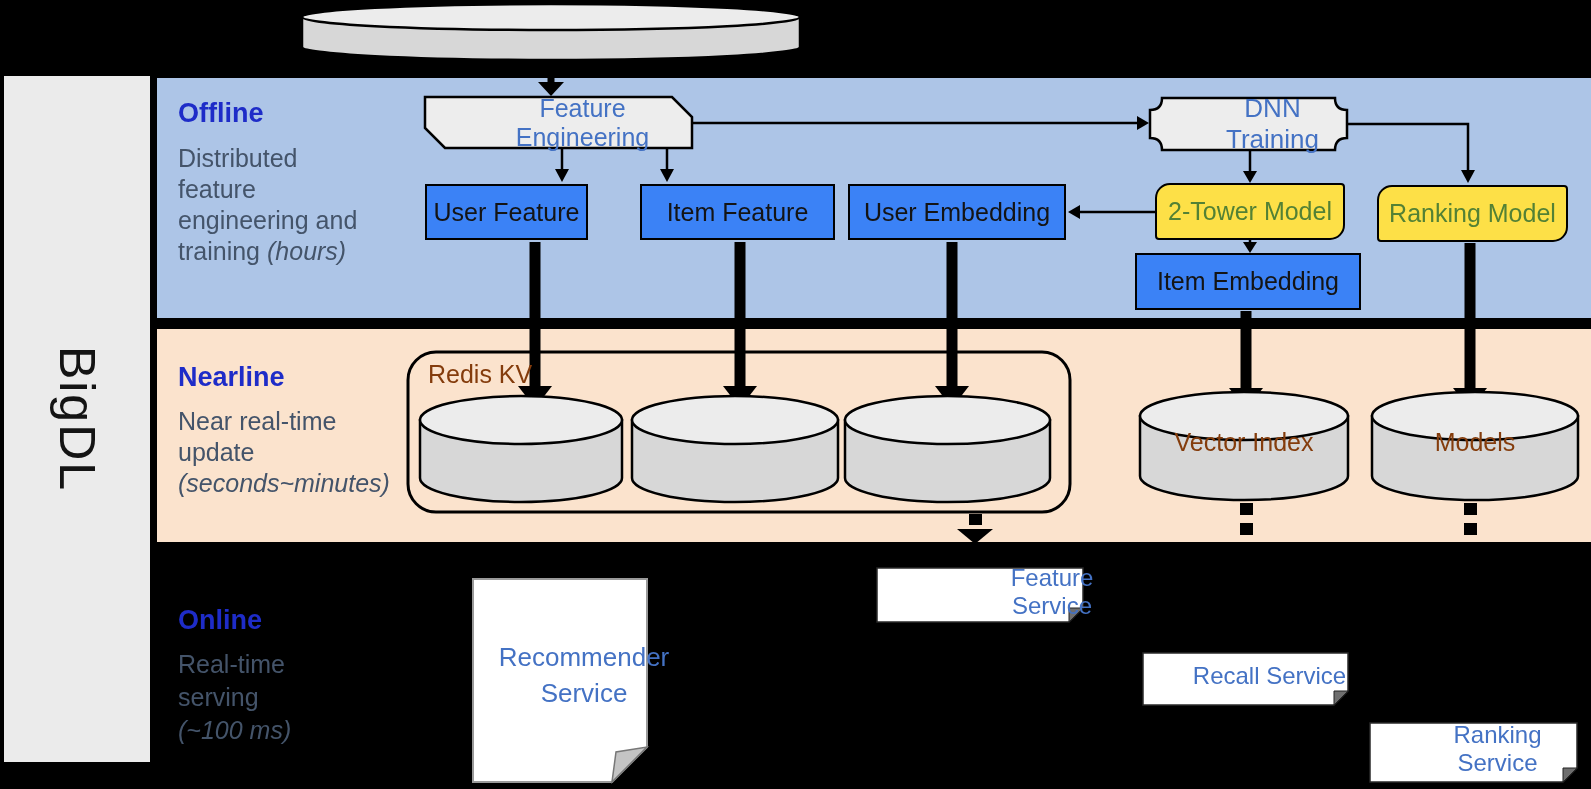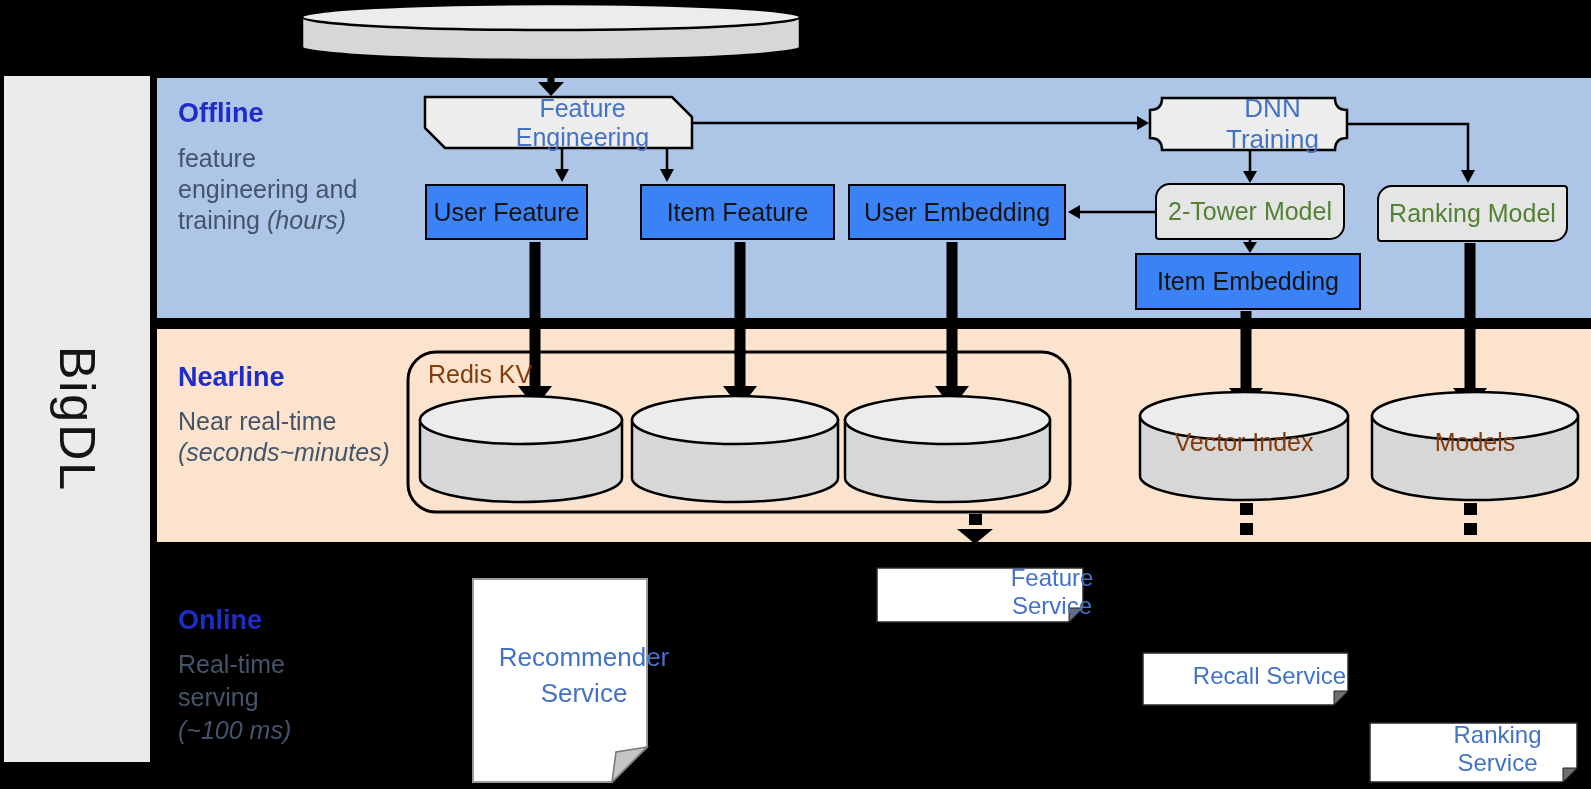"Distributed" div { html: none -> <div>Distributed</div> }
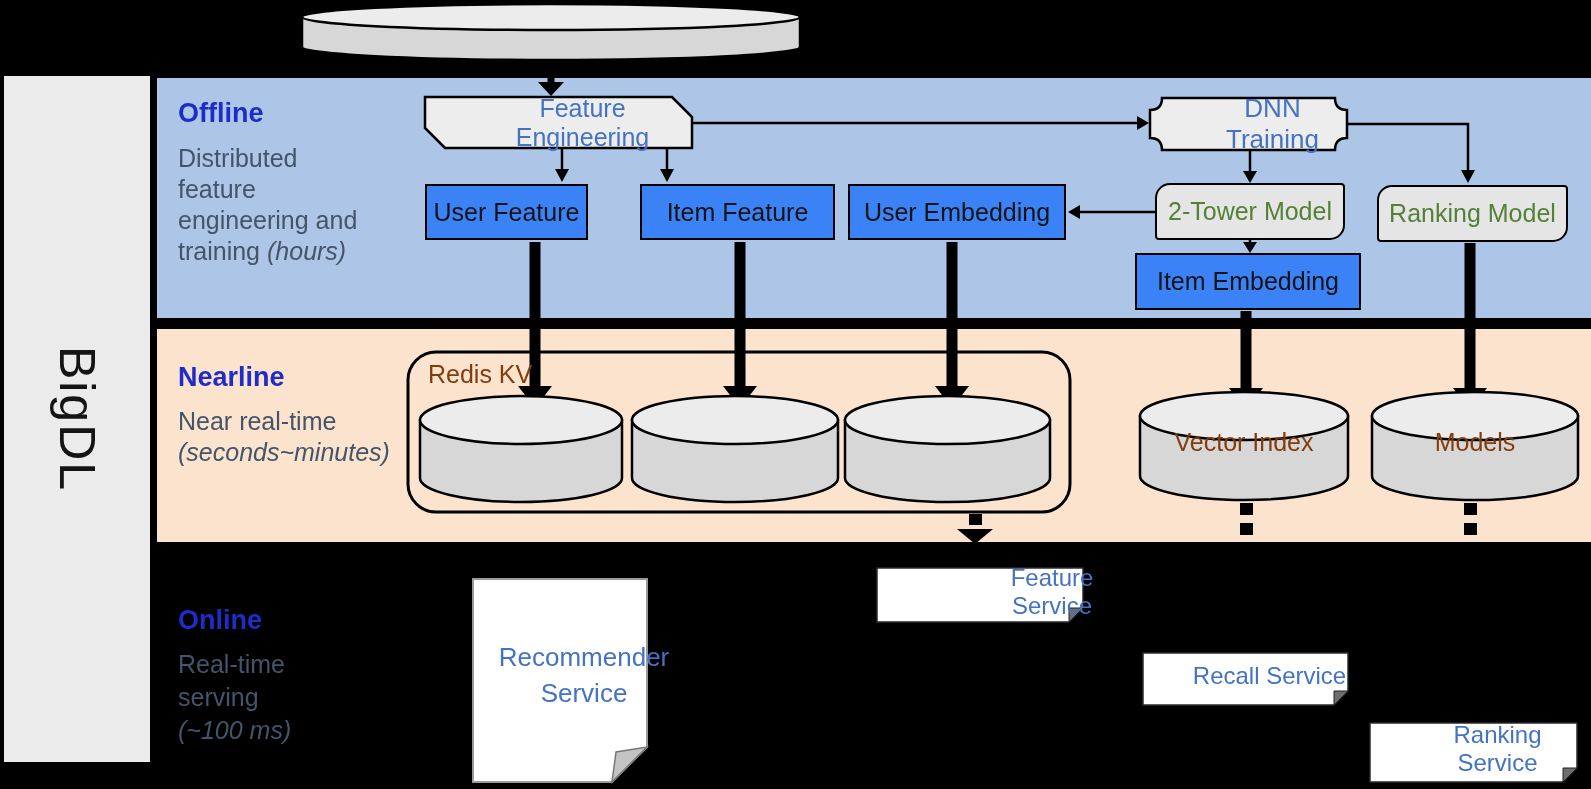"2-Tower Model" .node-alt { background: #e5e5e5 -> #fde047 }
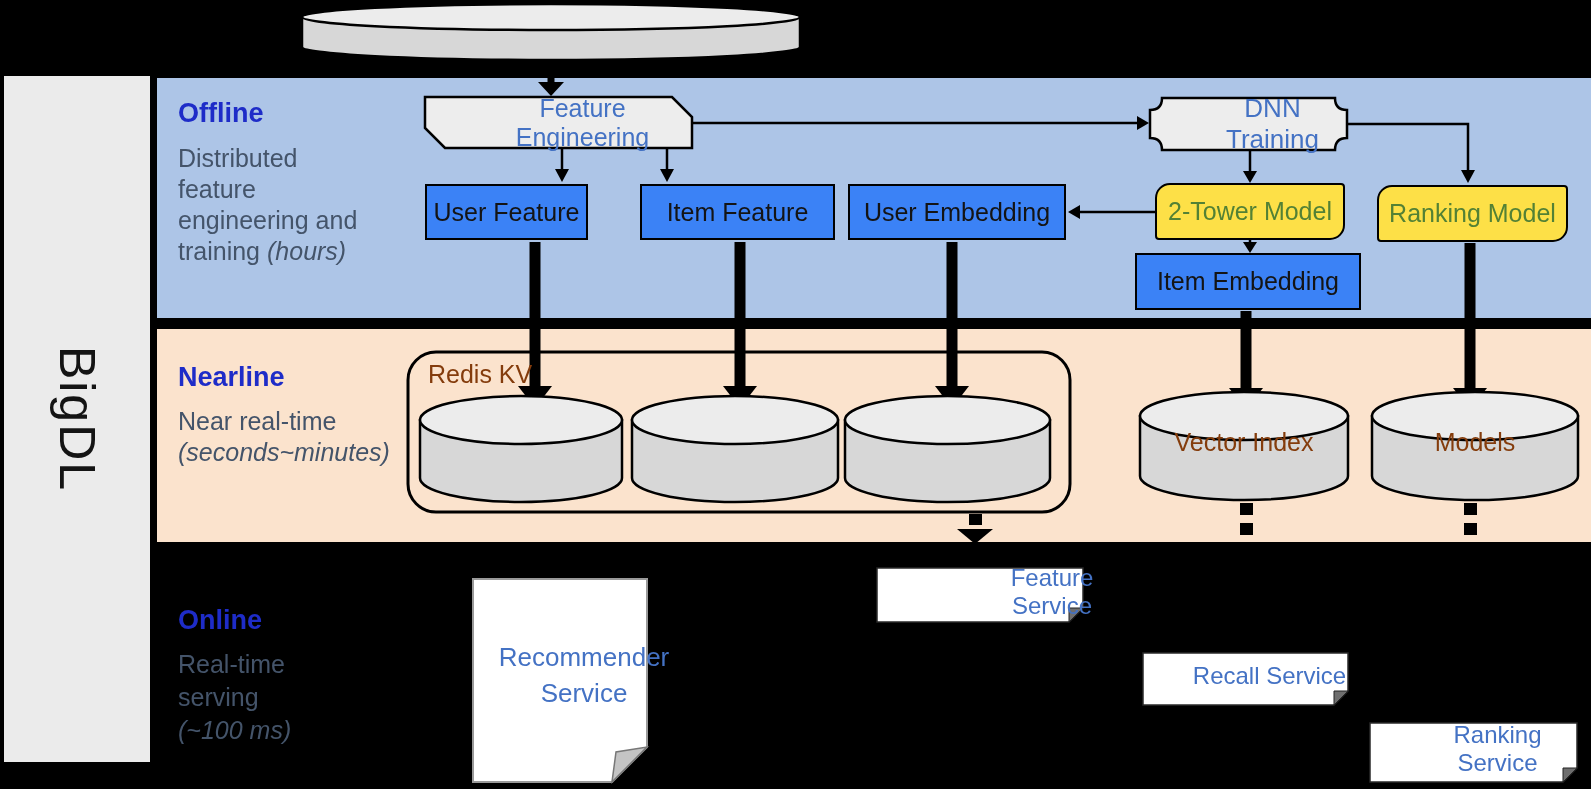"update" div { html: none -> <div>update</div> }
